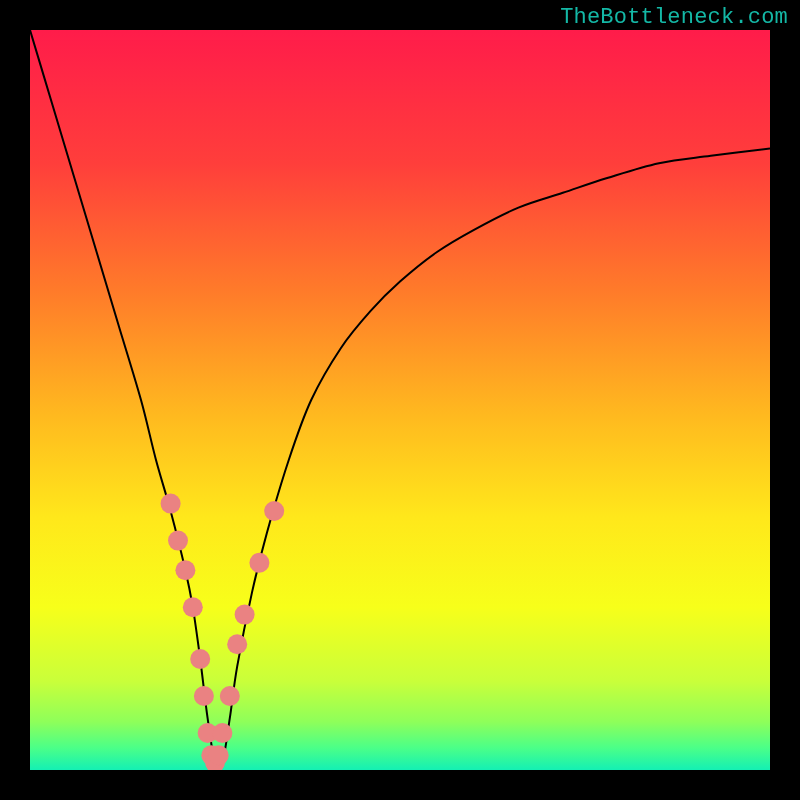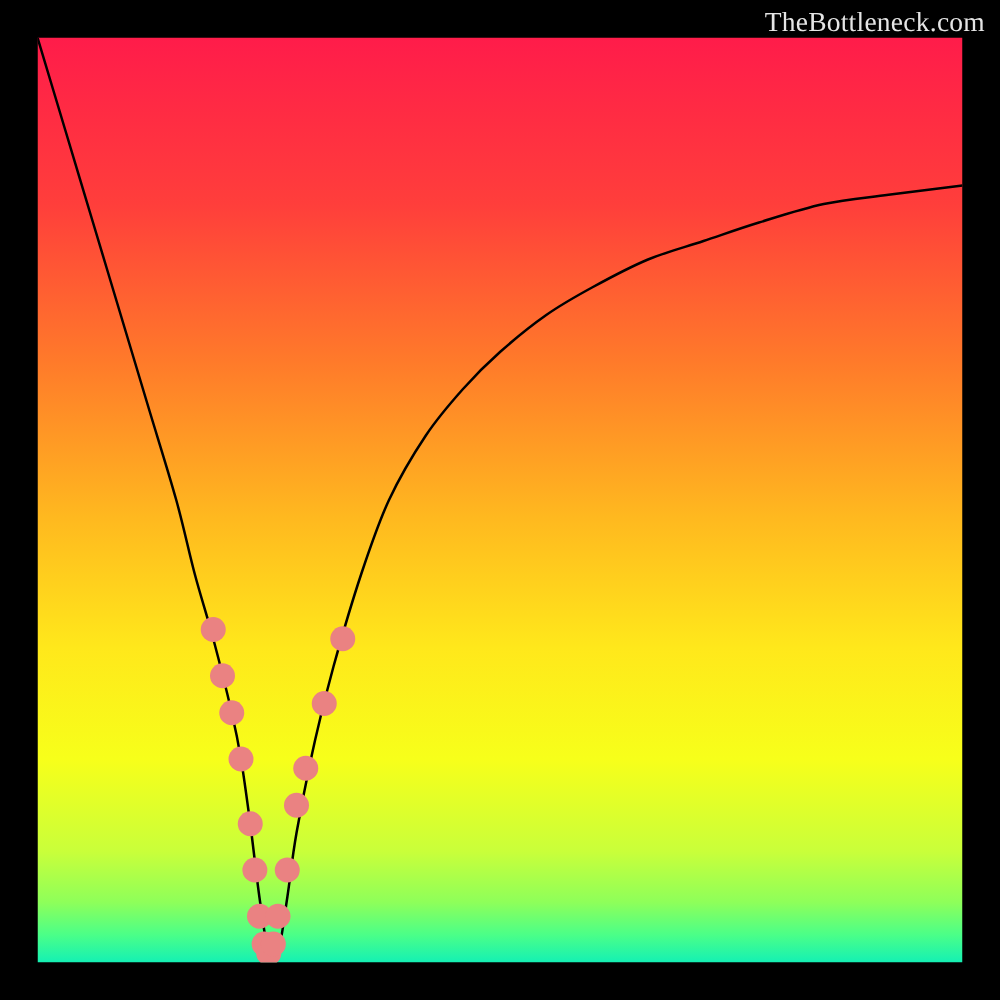"TheBottleneck.com" .watermark { color: #e5e5e5 -> #14b8a6; font-family: Liberation Serif, serif -> Liberation Mono, monospace }
